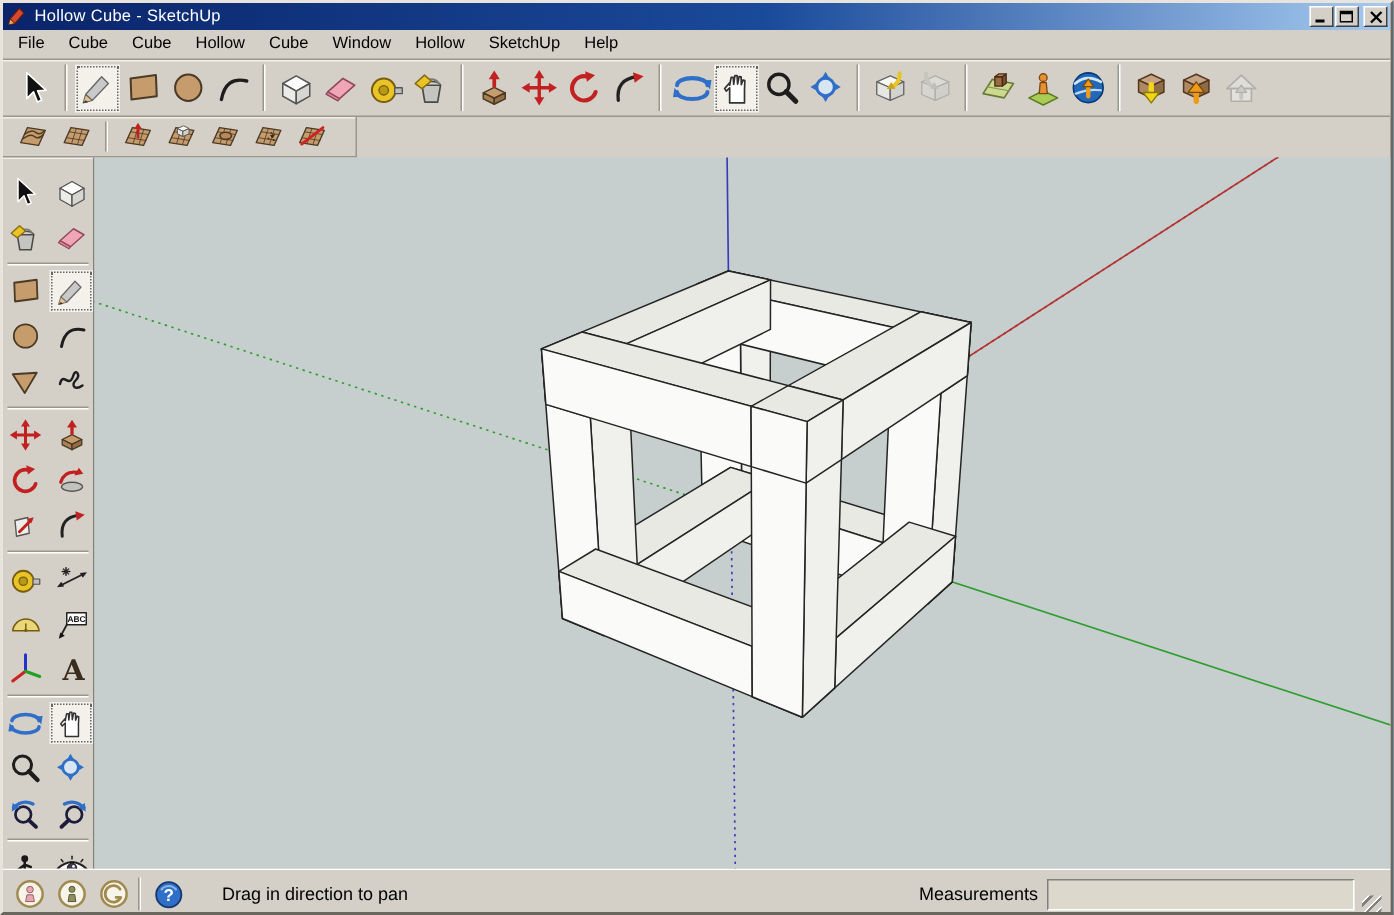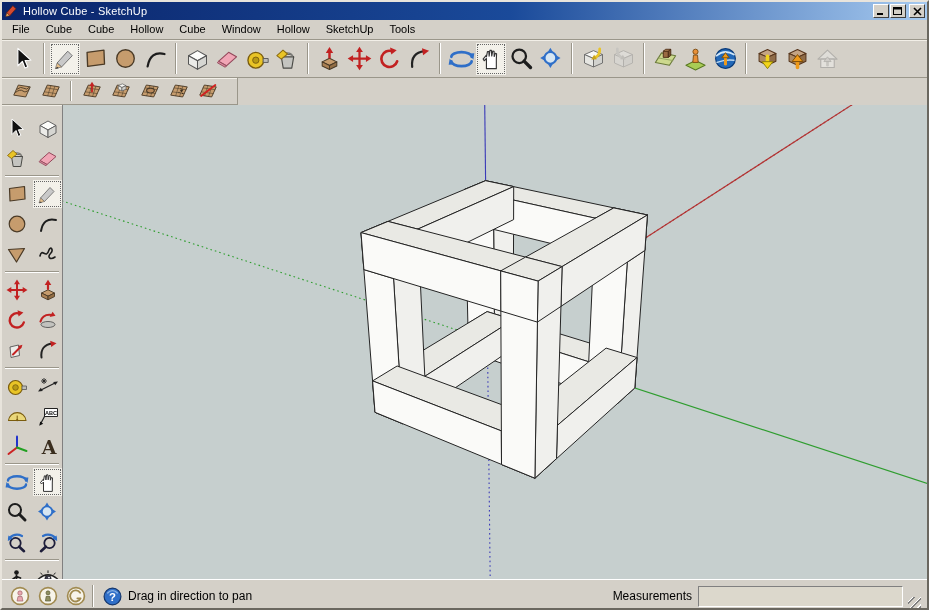"Tools" span.menuitem { text: Tools -> Help }
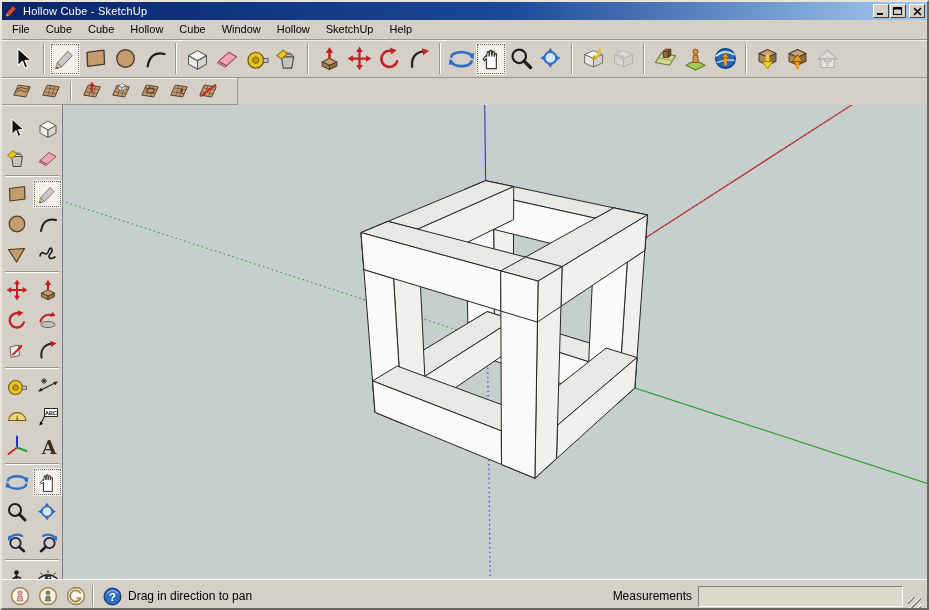"Drag in direction to pan" .sttext { margin-left: 4px -> 24px }
